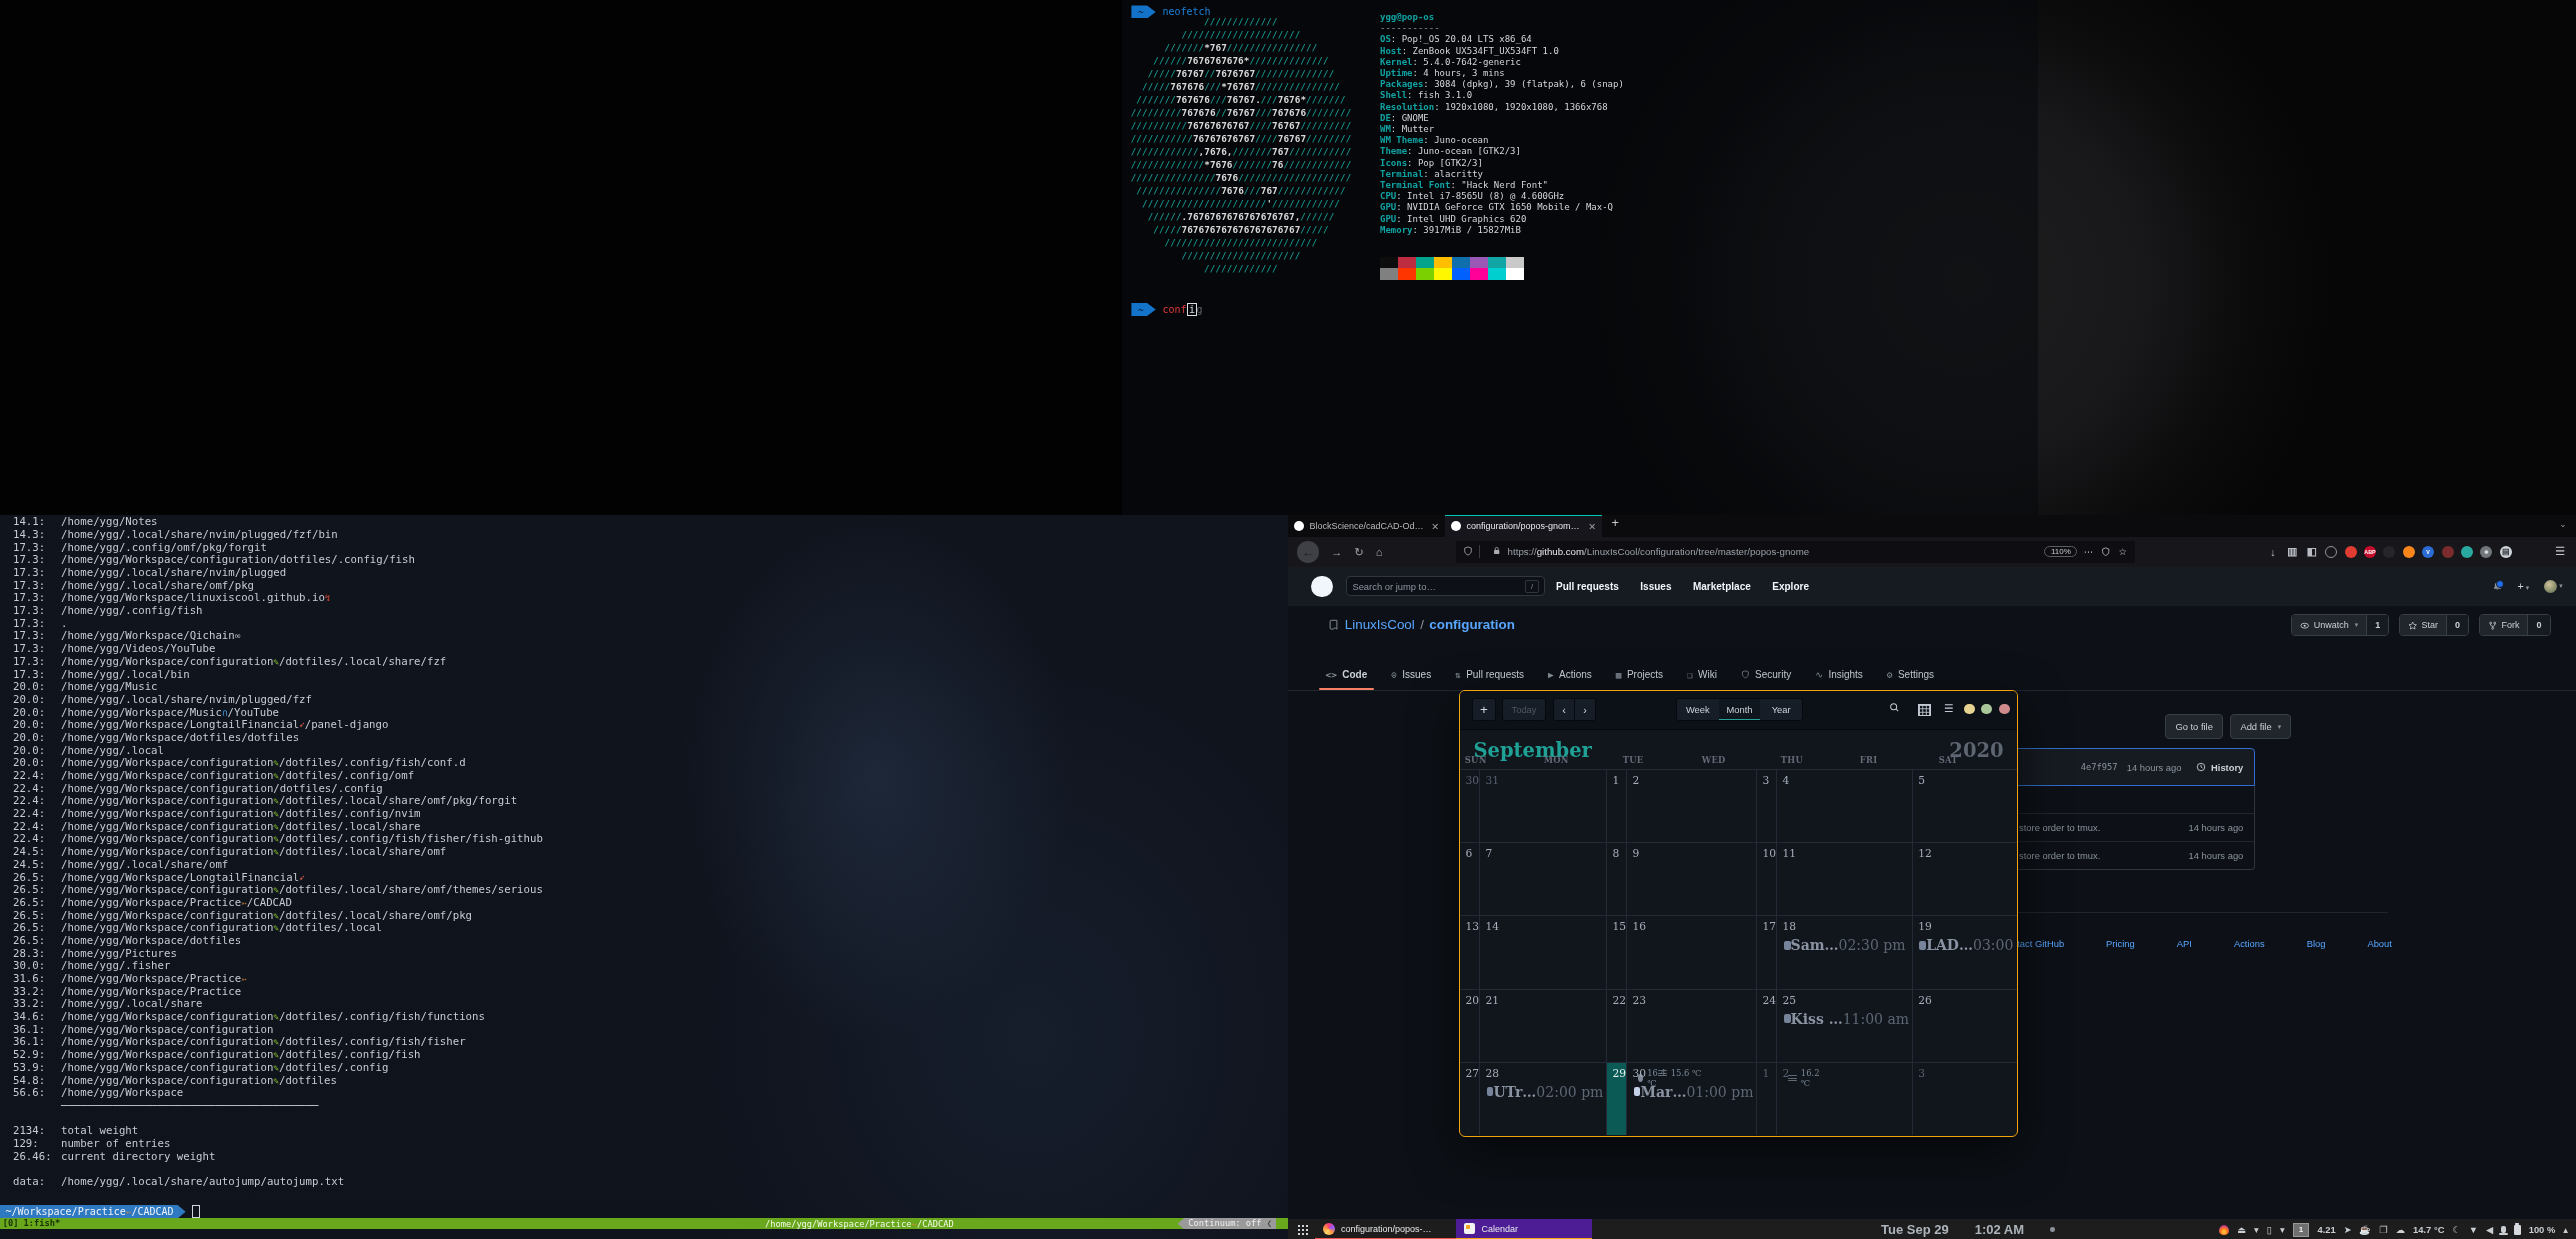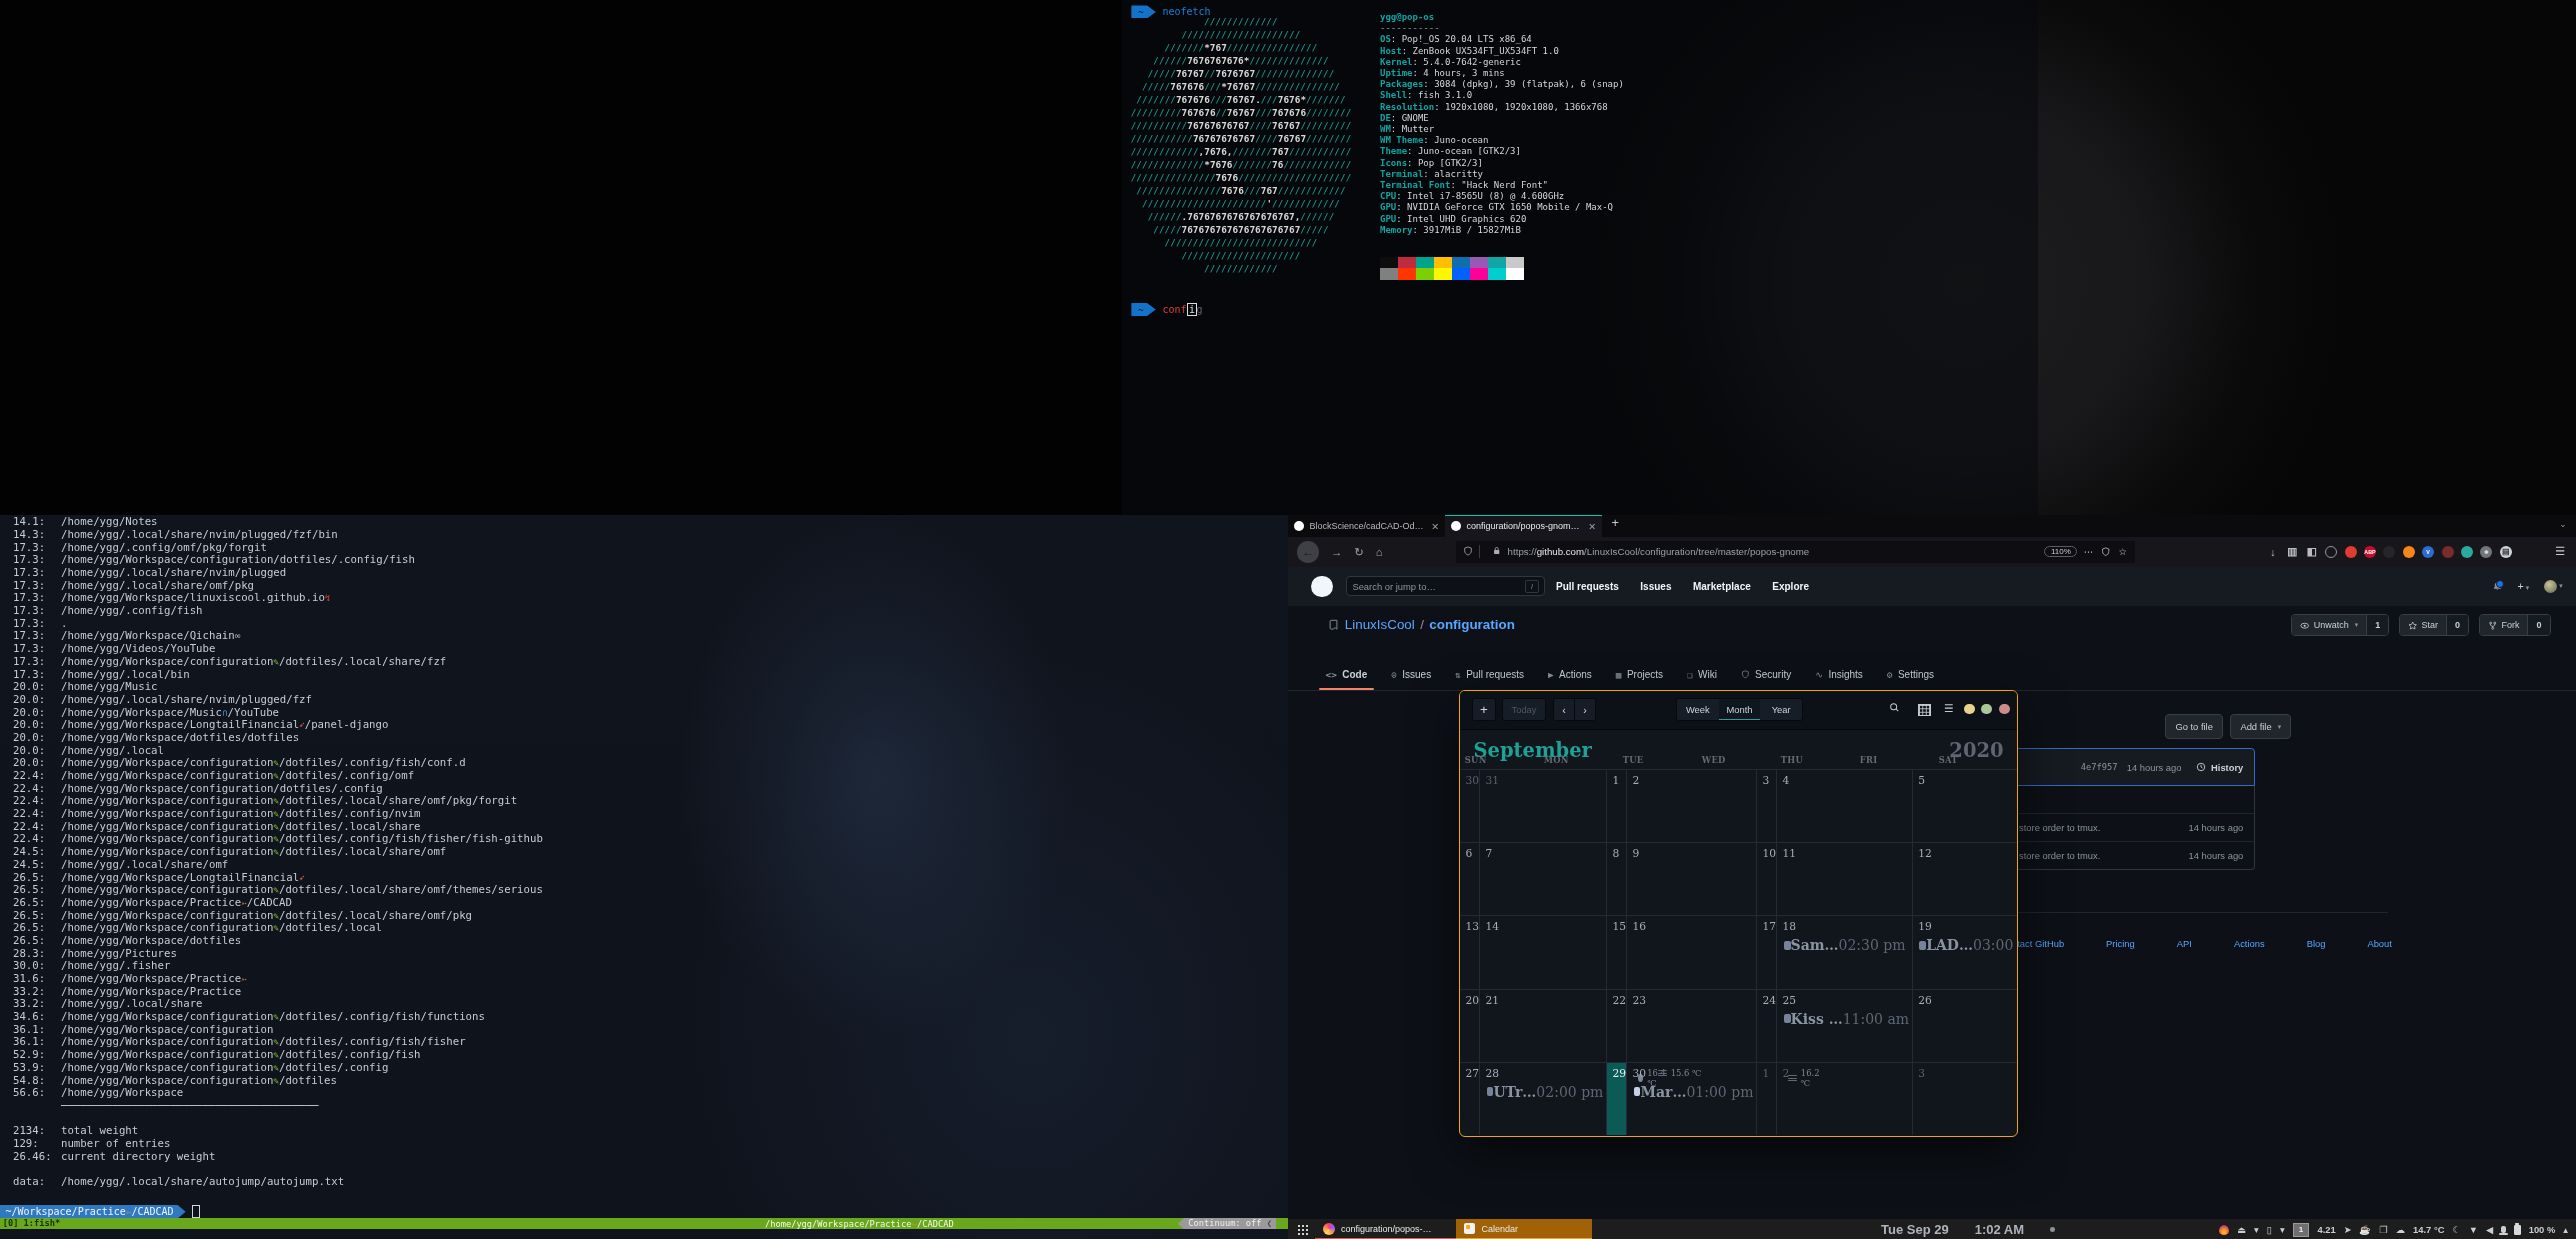"Calendar" #task-cal { background: #a16207 -> #4c1d95 }
